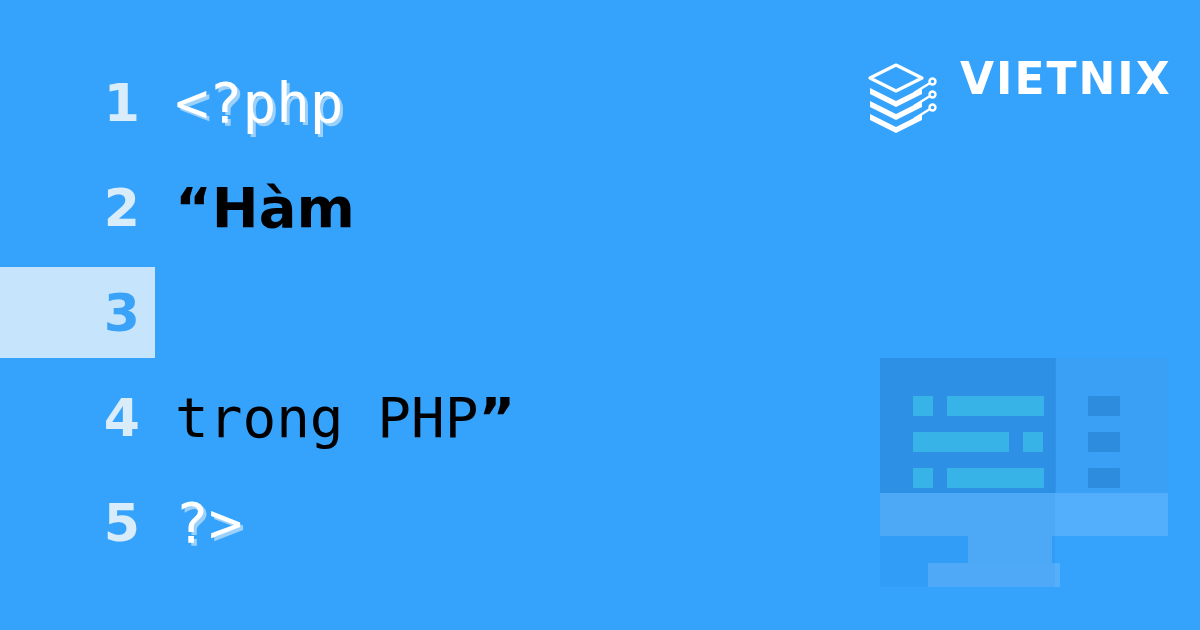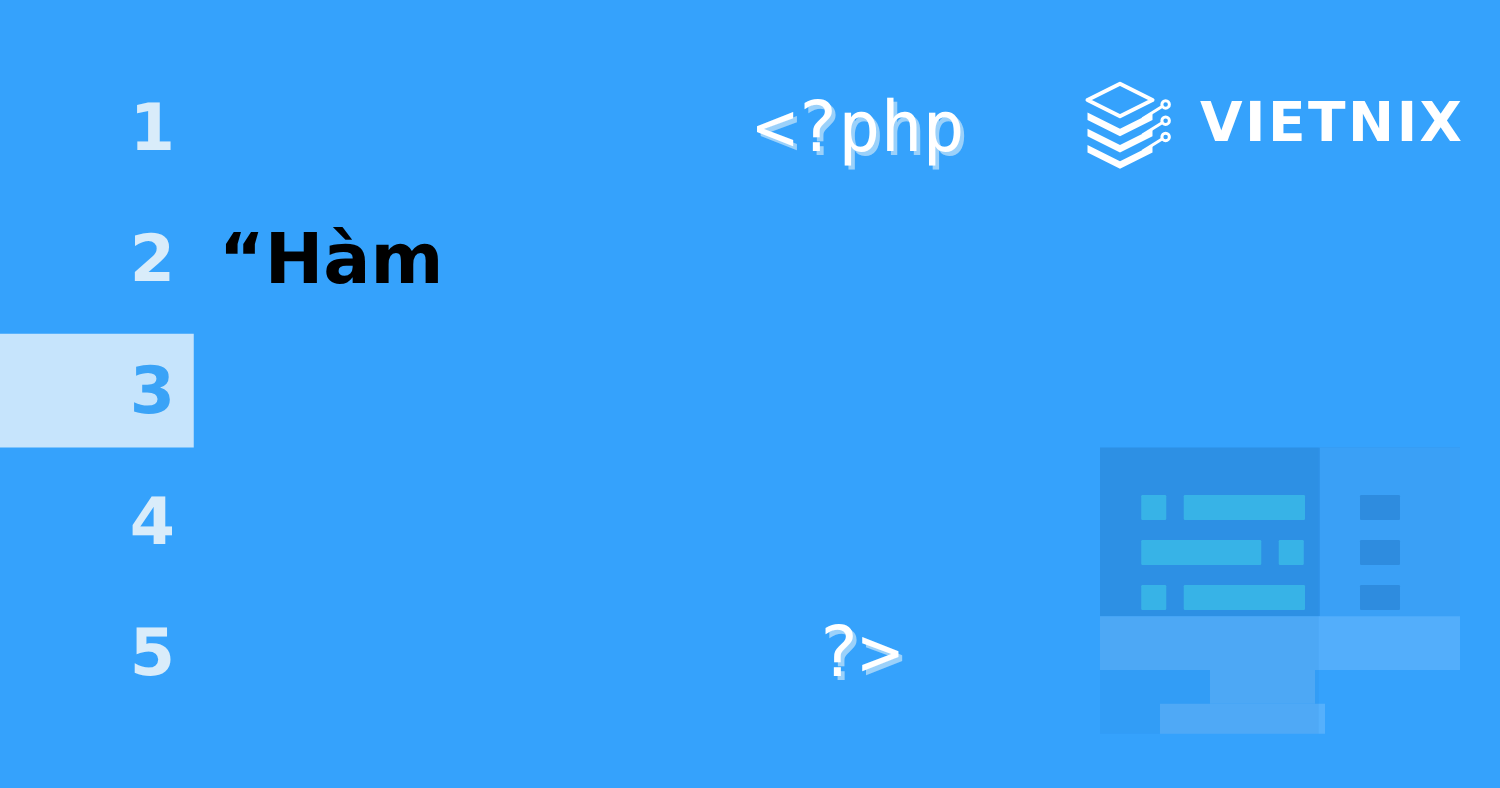"<?php" .src.tone-light { text-align: center -> none }
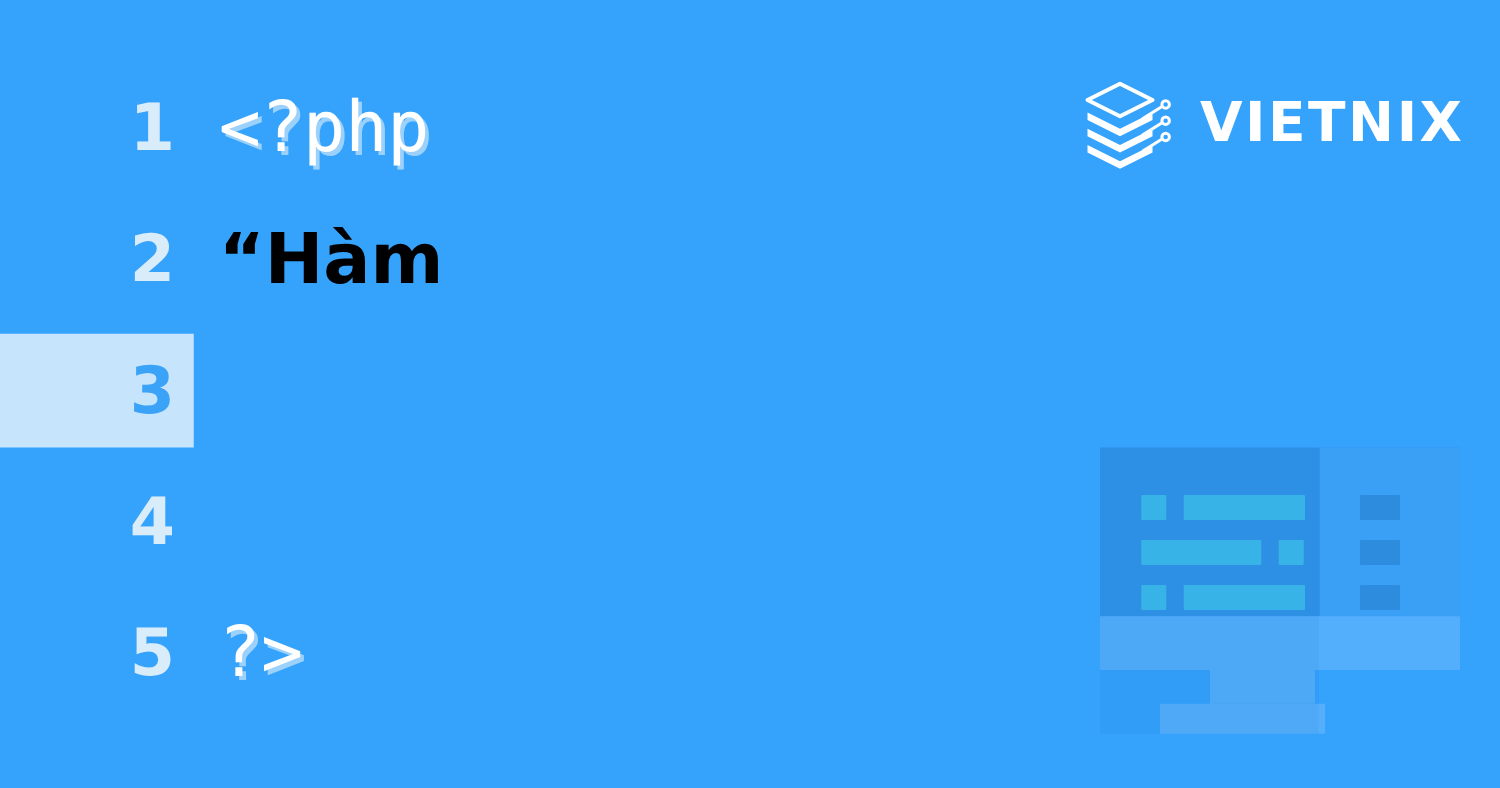"VIETNIX" .logo { align-items: center -> flex-start }
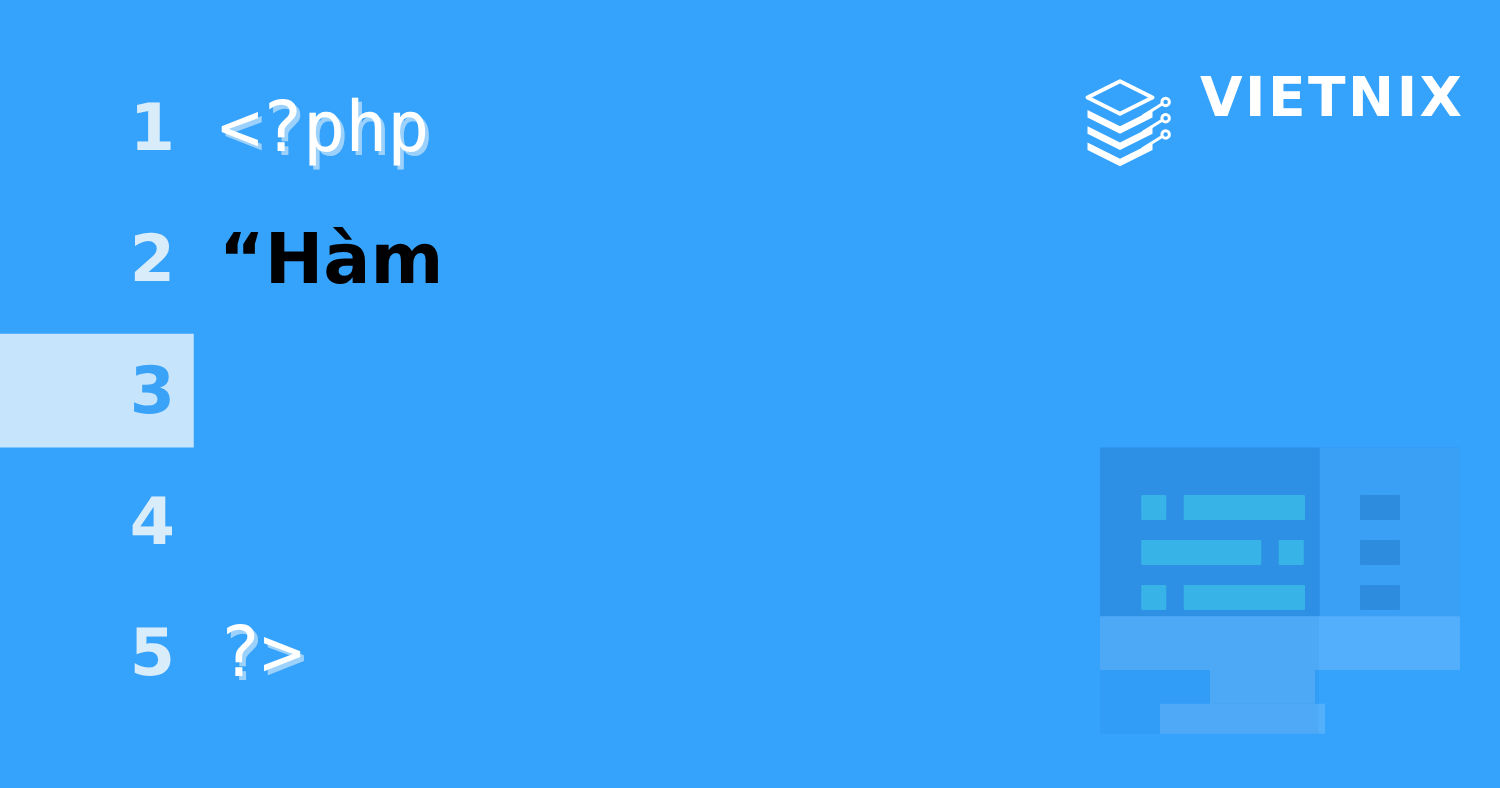"trong PHP”" div.src { html: none -> <div><span>trong PHP</span><span>”</span></div> }
